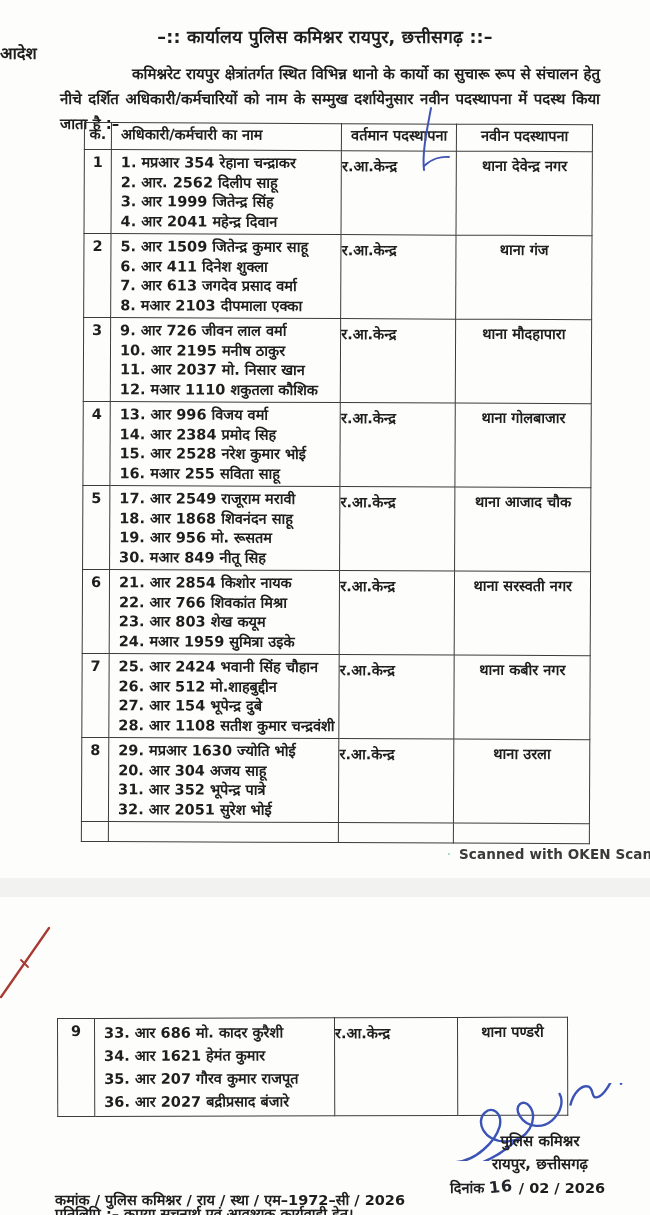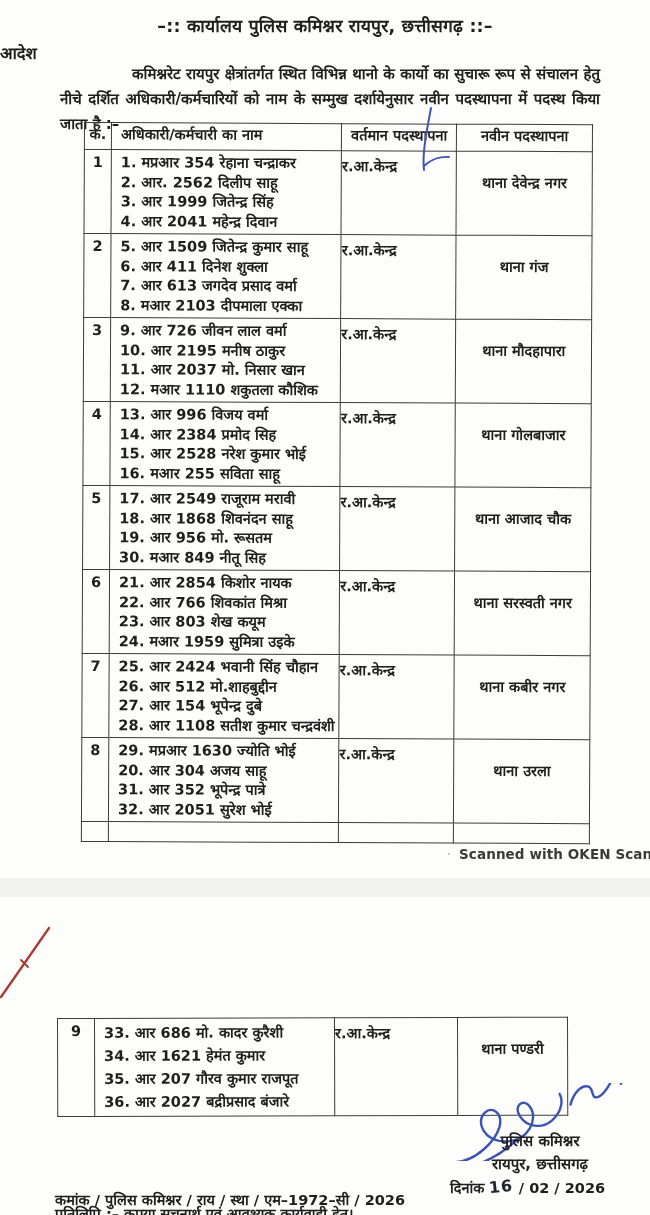"–:: कार्यालय पुलिस कमिश्नर रायपुर," .doc-title { top: 13px -> 24px }
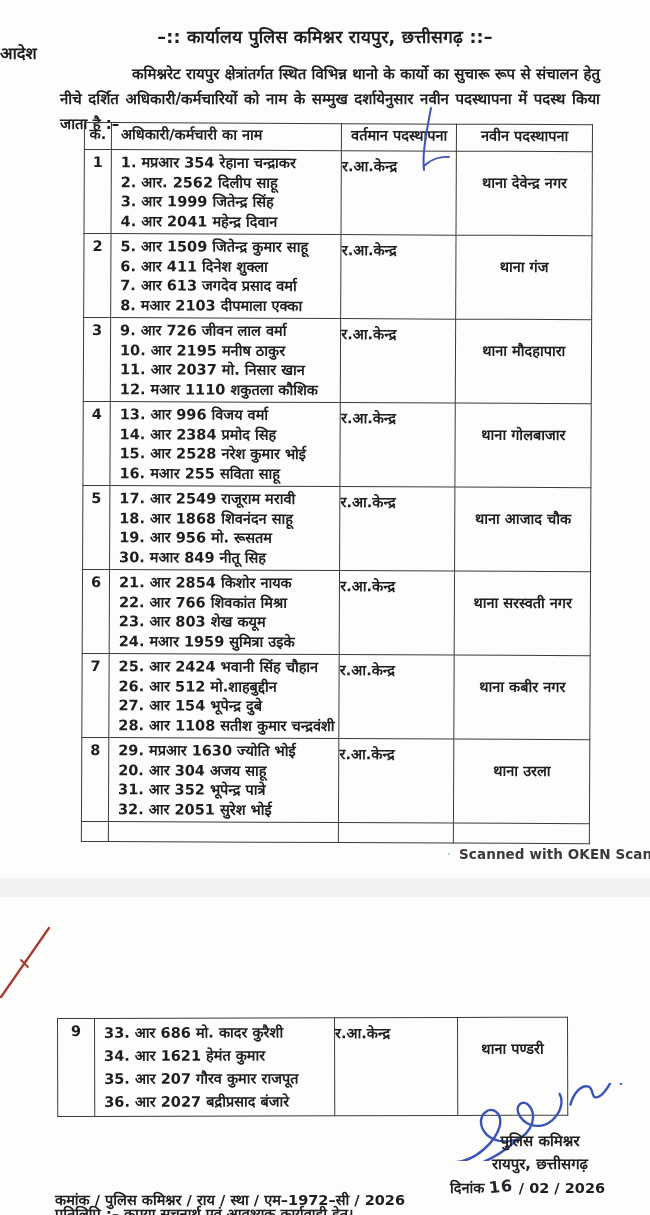"थाना देवेन्द्र नगर" .new { padding-top: 20px -> 3px }
